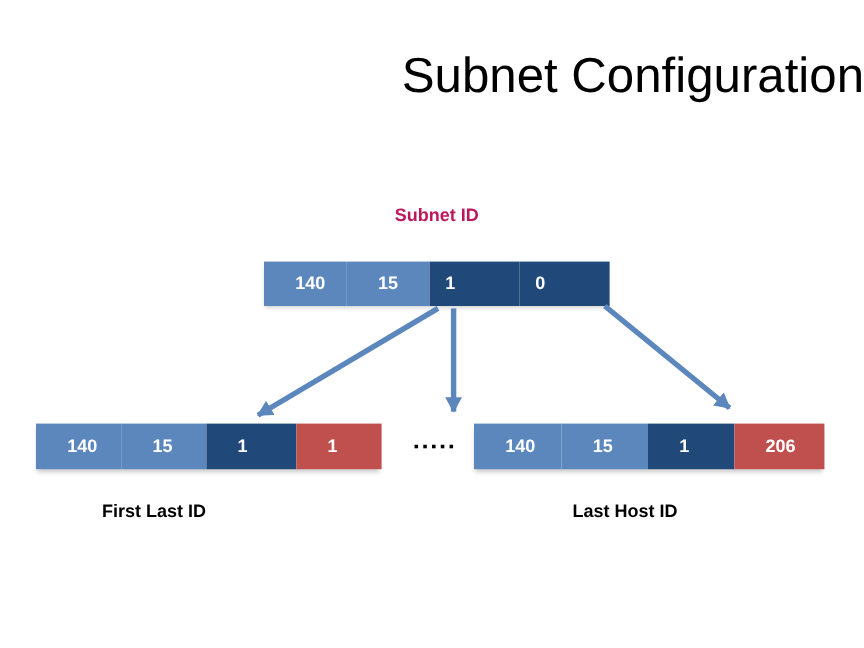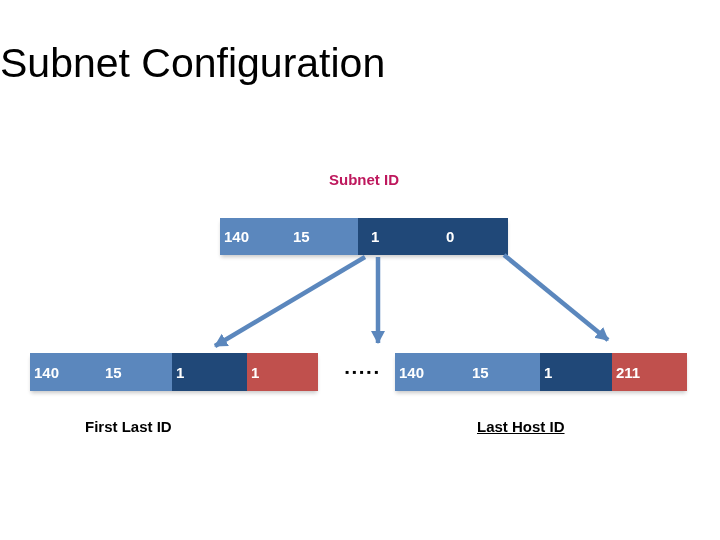"Subnet Configuration" .title { text-align: left -> right }
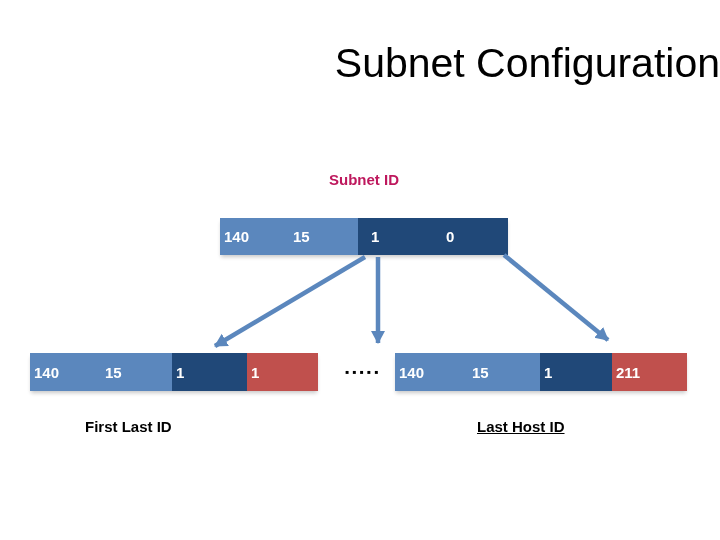"140" .bar .cell { padding-left: 4px -> 26px }
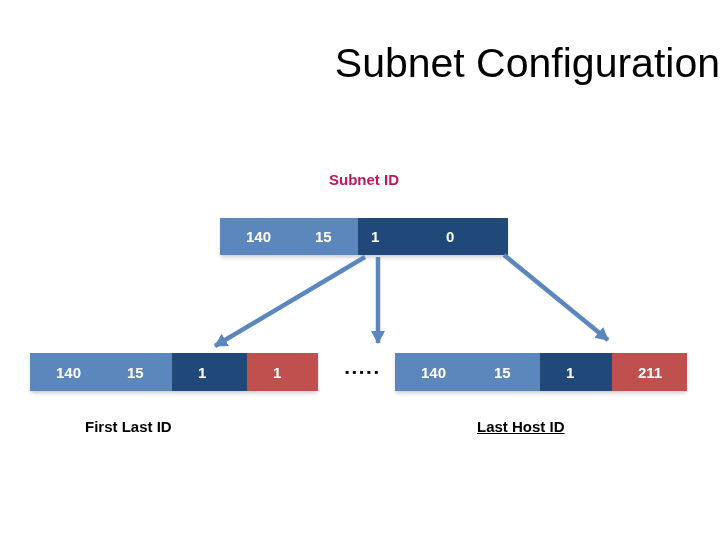"211" div.cell { text: 211 -> 206 }
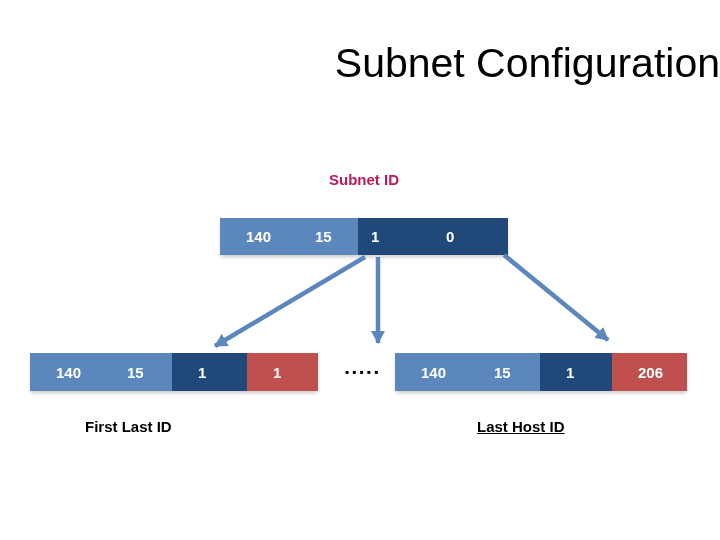"Last Host ID" .last-host-label { text-decoration: underline -> none }
